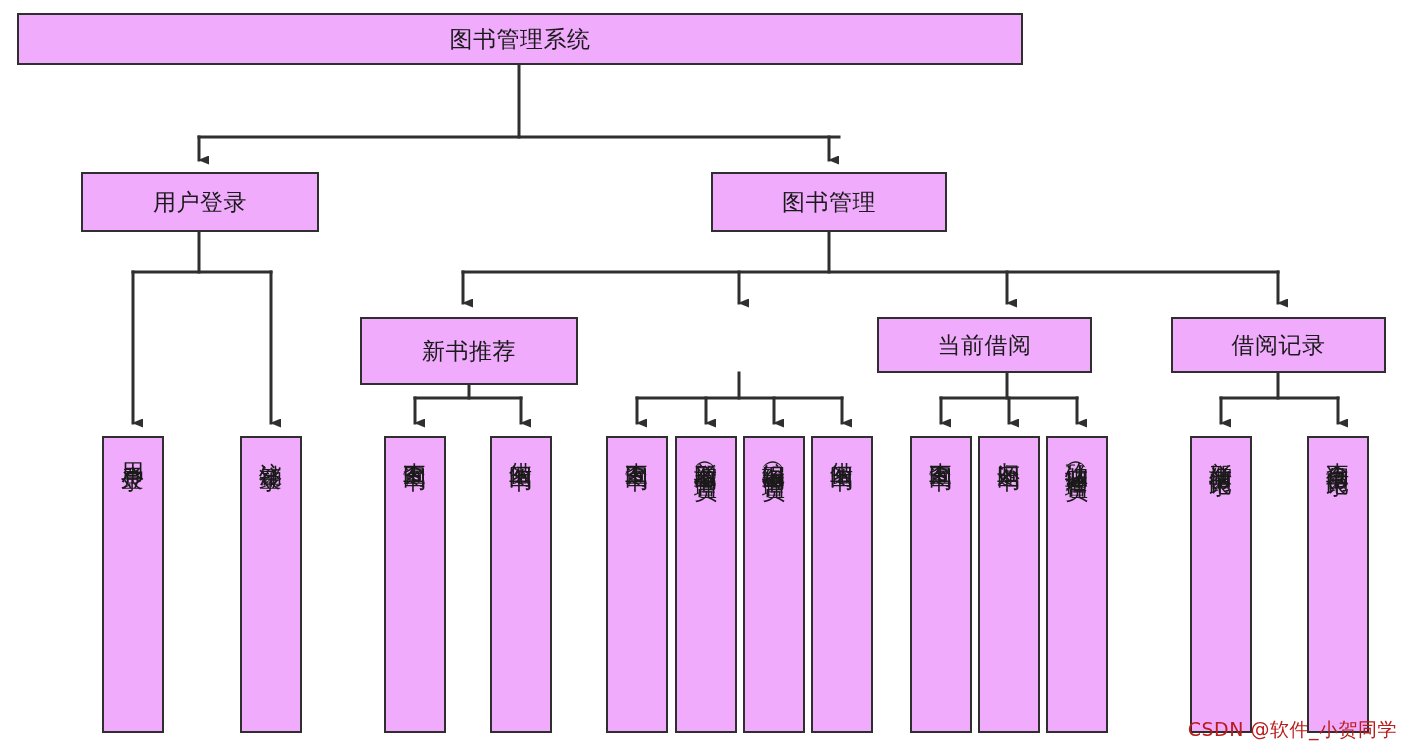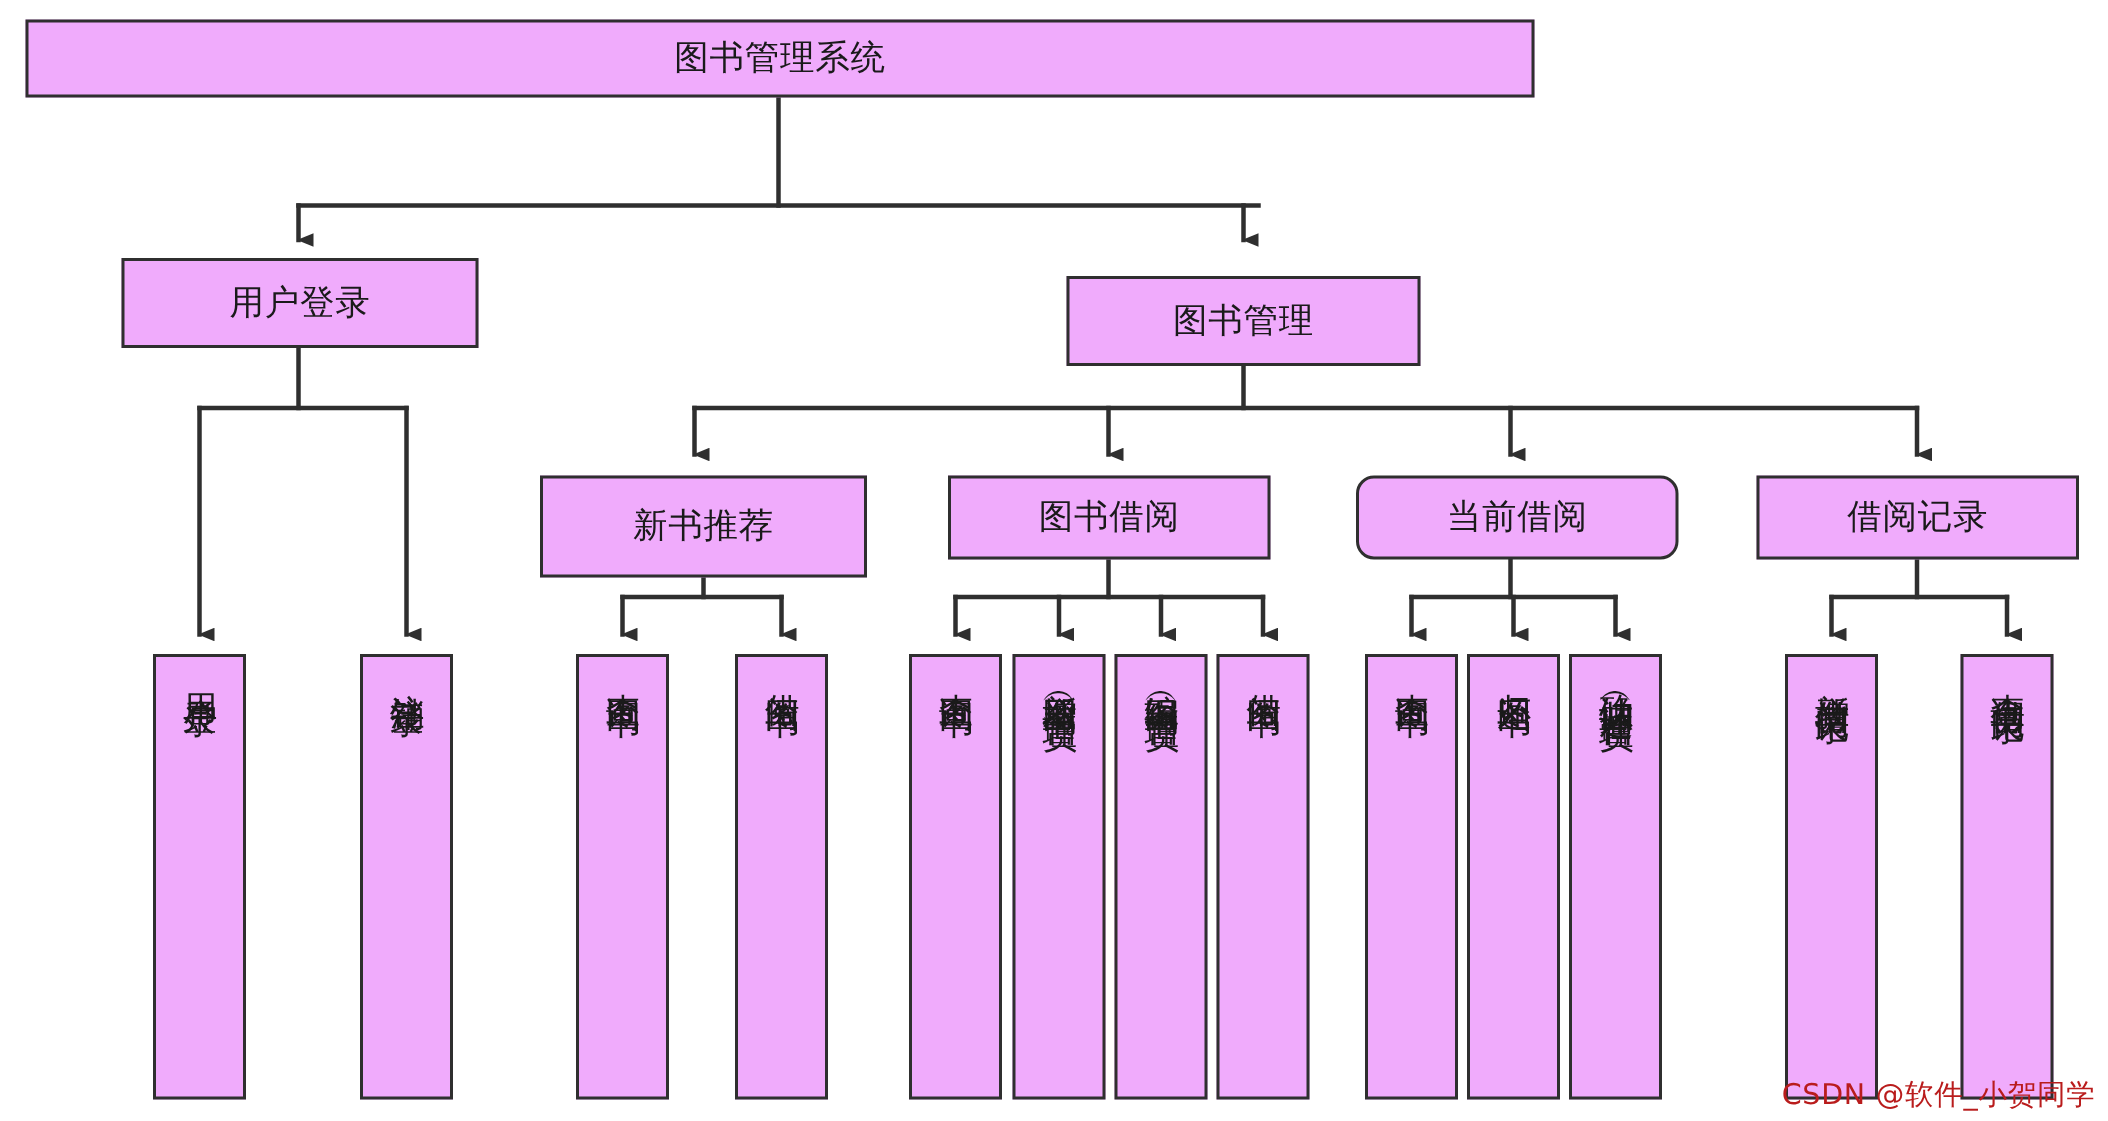"图书管理" div.node { margin-top: 12px -> none }
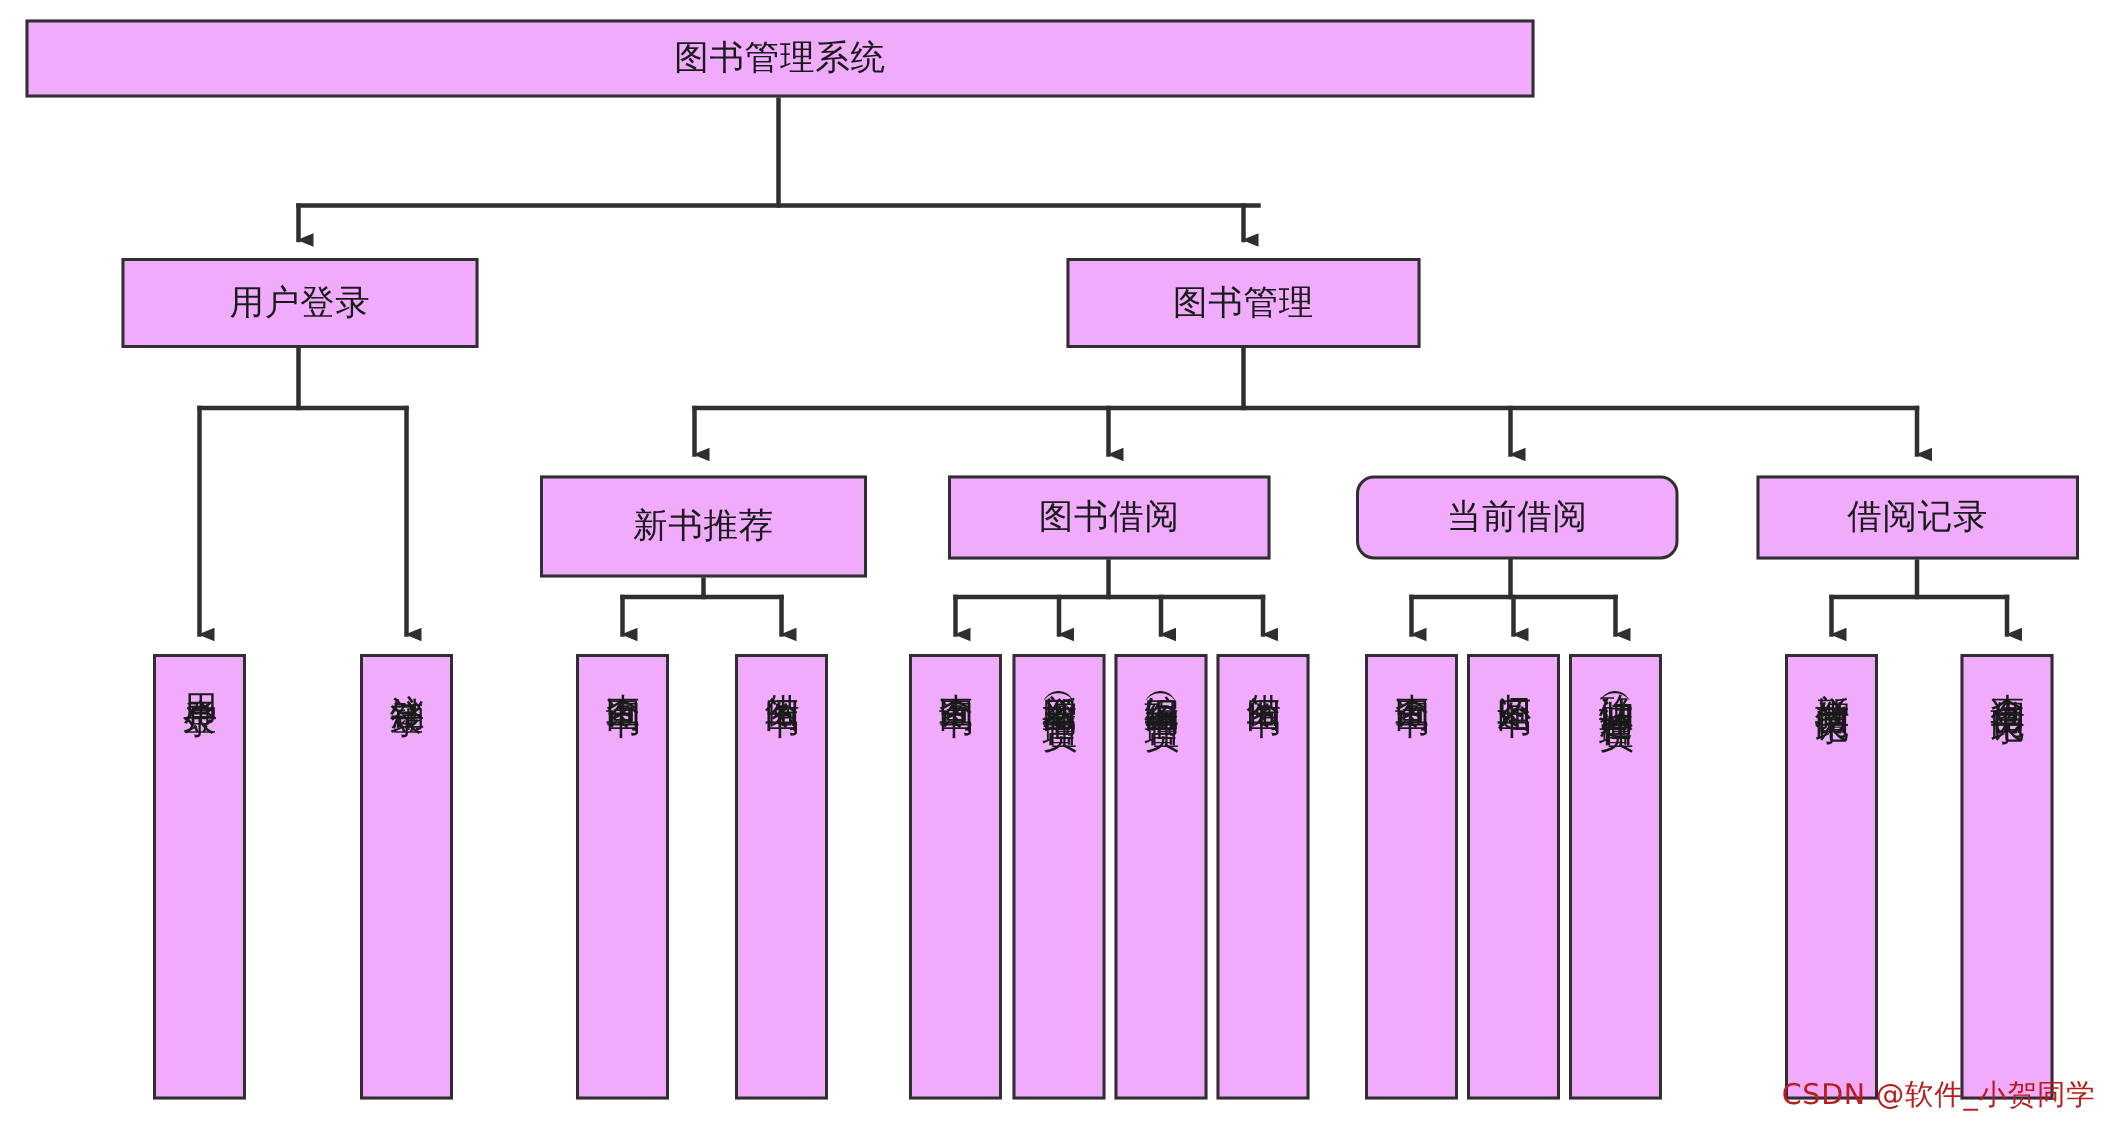"图书借阅" div.node { html: <div> <span>图书借阅</span> </div> -> none }
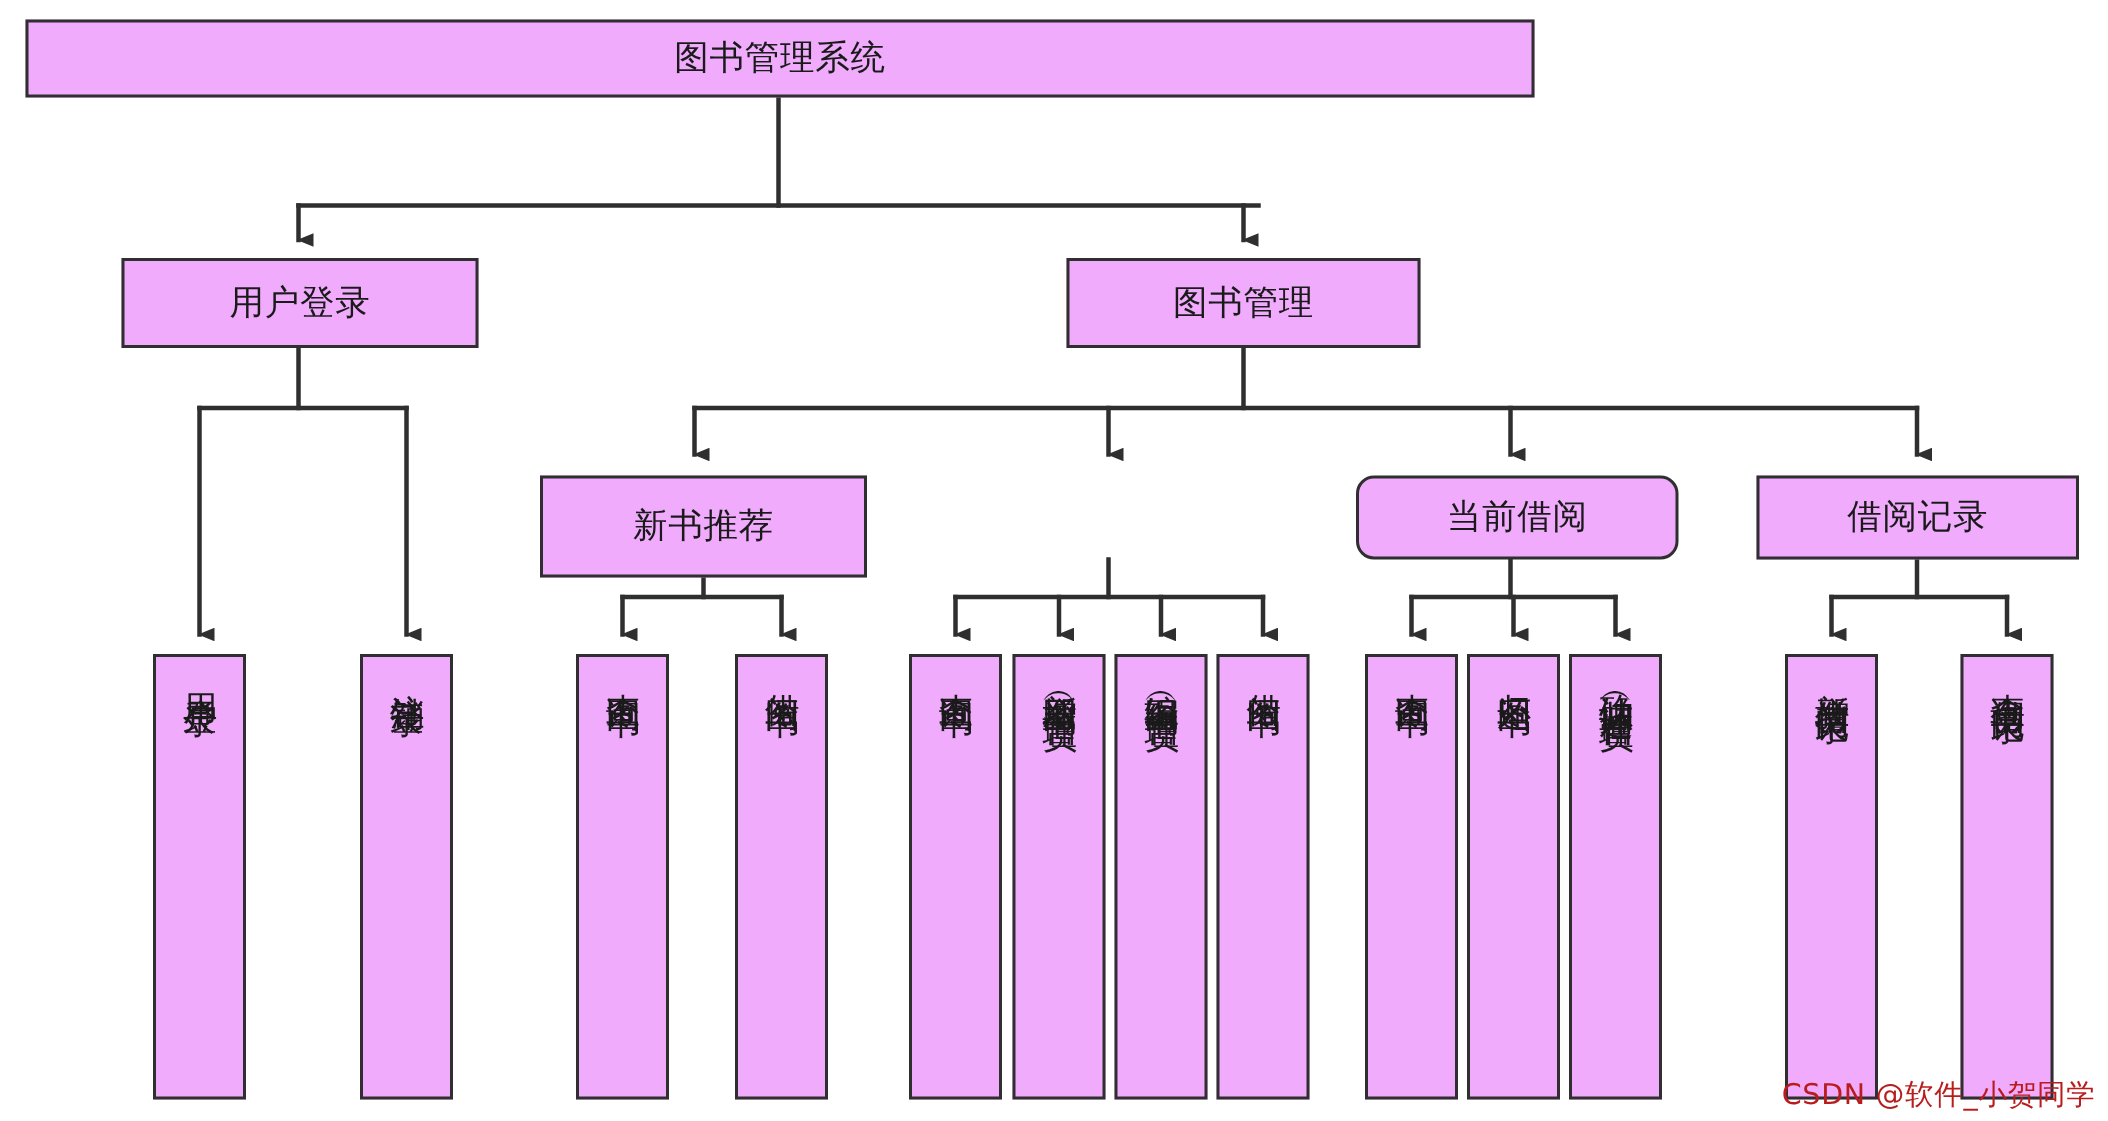"当前借阅" div.node { border-radius: 12px -> none; left: 904px -> 877px }
